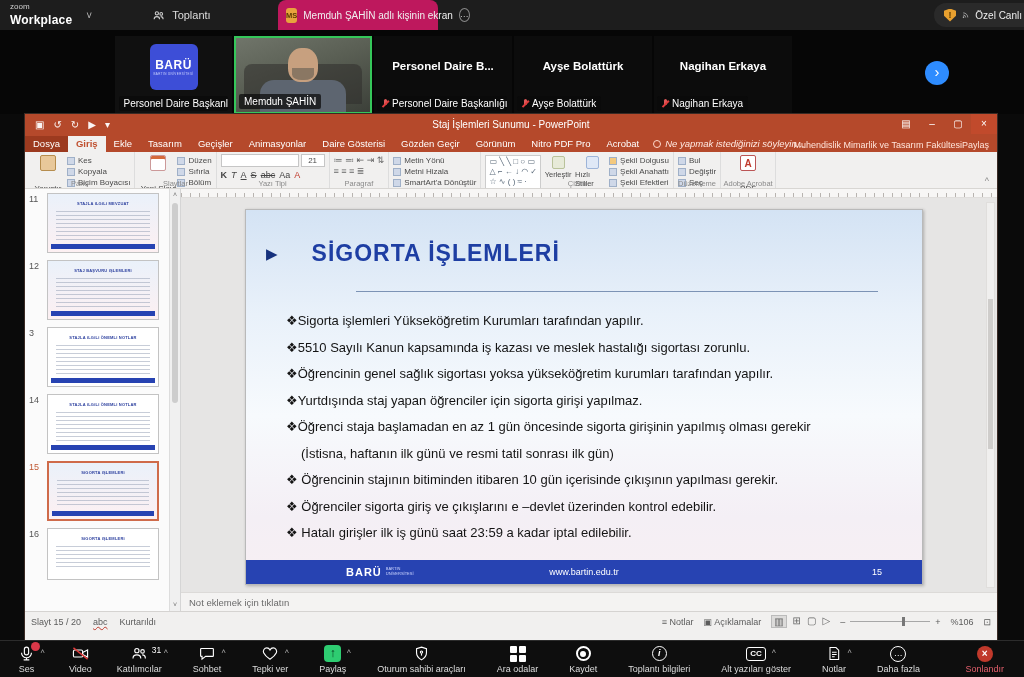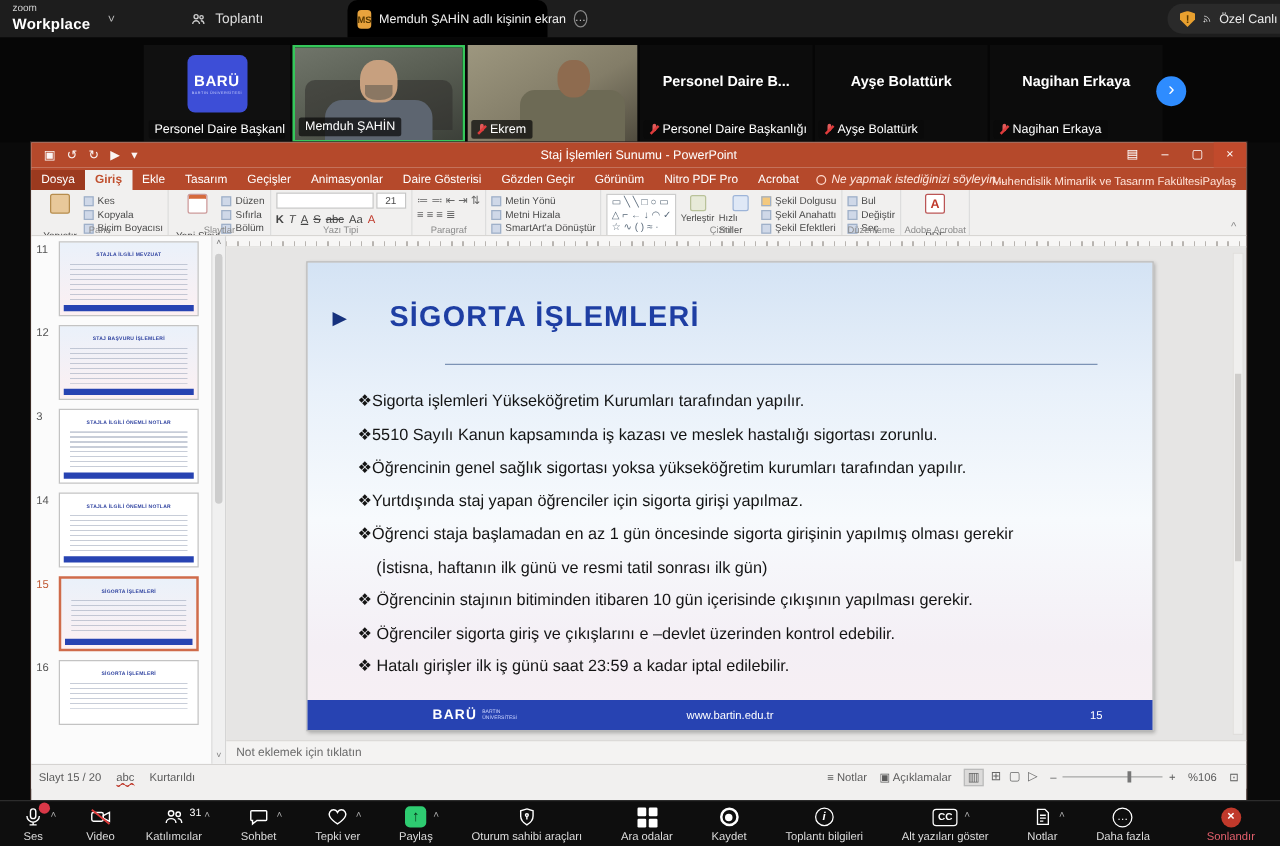"MS" .share-tab { background: #000000 -> #be185d }
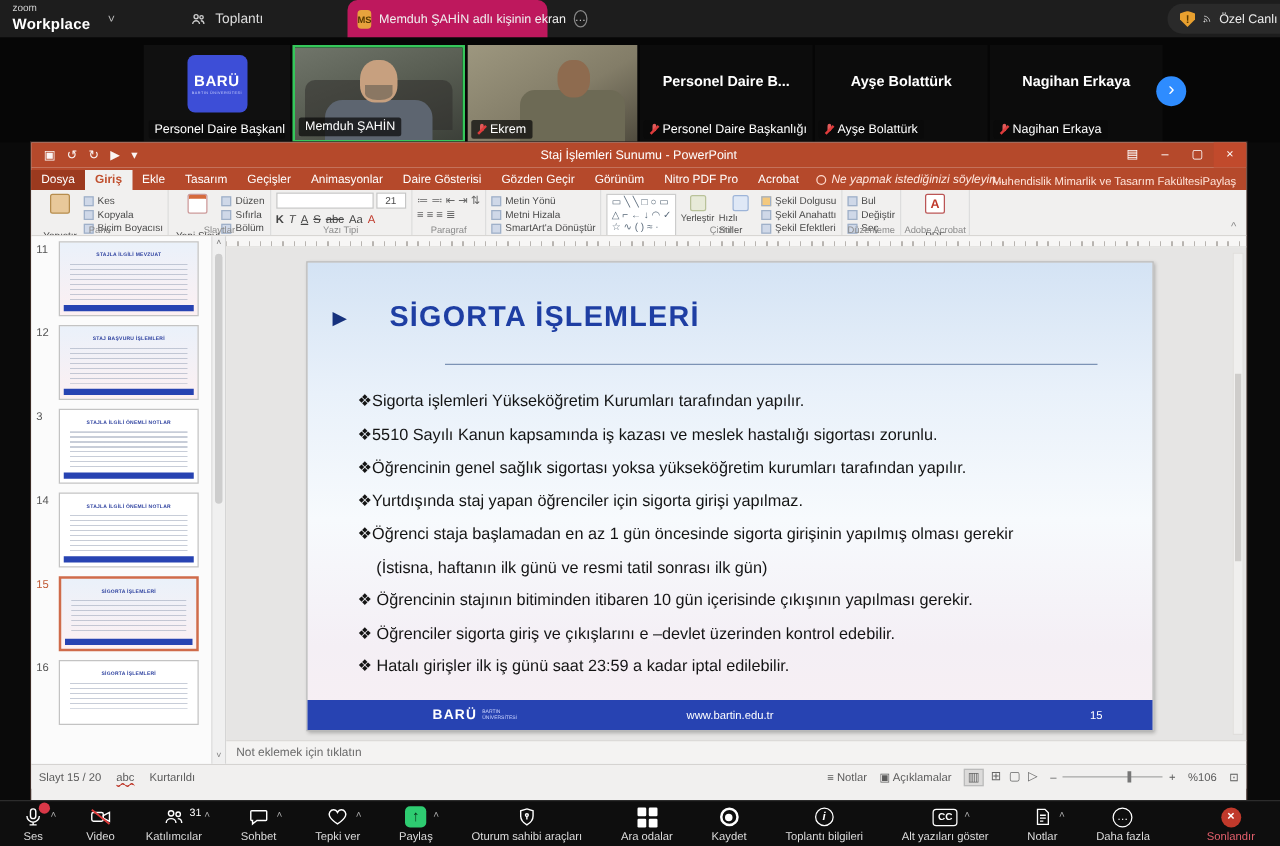"Ekrem" div.tile { html: <div> <div> <div></div> <div></div> </div> <div> <span></span> <span>Ekrem</span> </div> </div> -> none }
